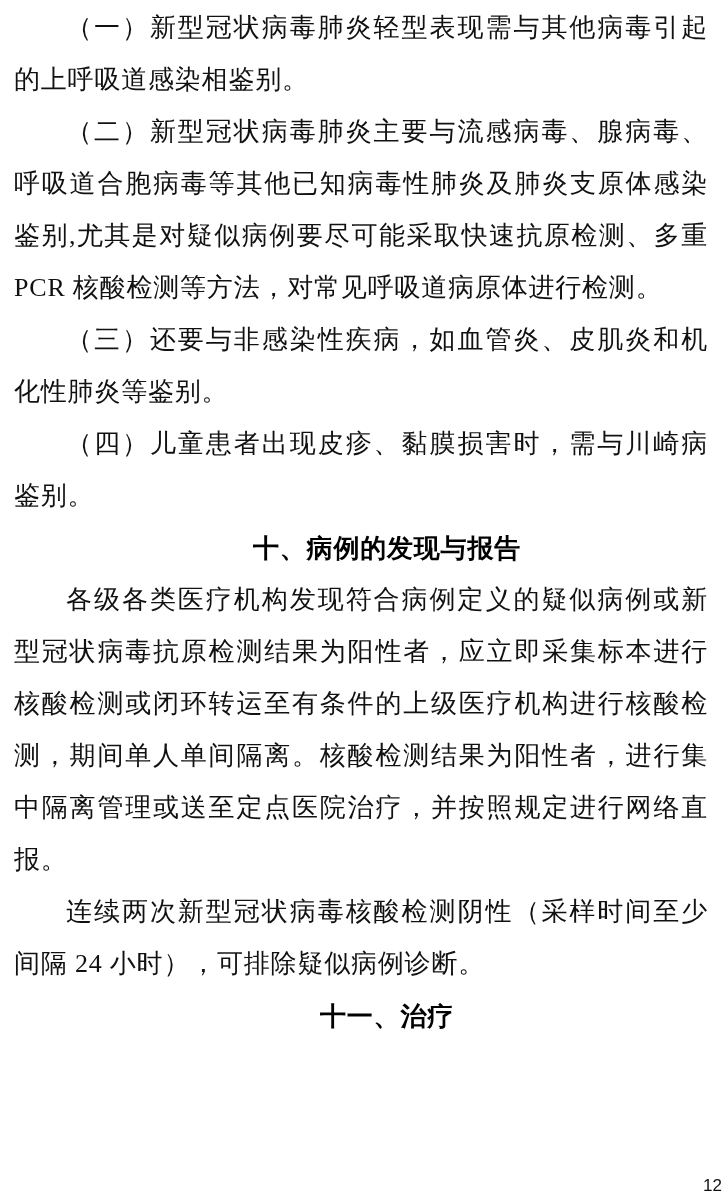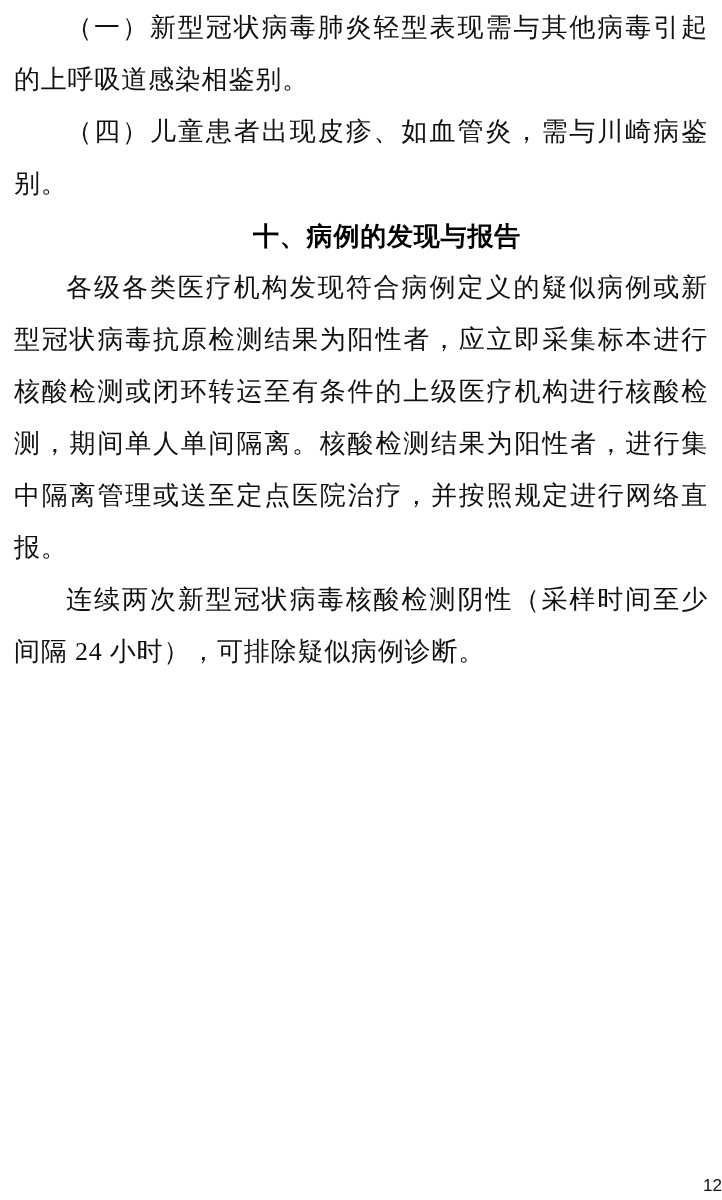"（二）新型冠状病毒肺炎主要与流感病毒、腺病毒、呼吸道合胞病毒等其他已知病毒性肺炎" p.body-para { html: none -> <p>（二）新型冠状病毒肺炎主要与流感病毒、腺病毒、呼吸道合胞病毒等其他已知病毒性肺炎及肺炎支原体感染鉴别,尤其是对疑似病例要尽可能采取快速抗原检测、多重 PCR 核酸检测等方法，对常见呼吸道病原体进行检测。</p> }
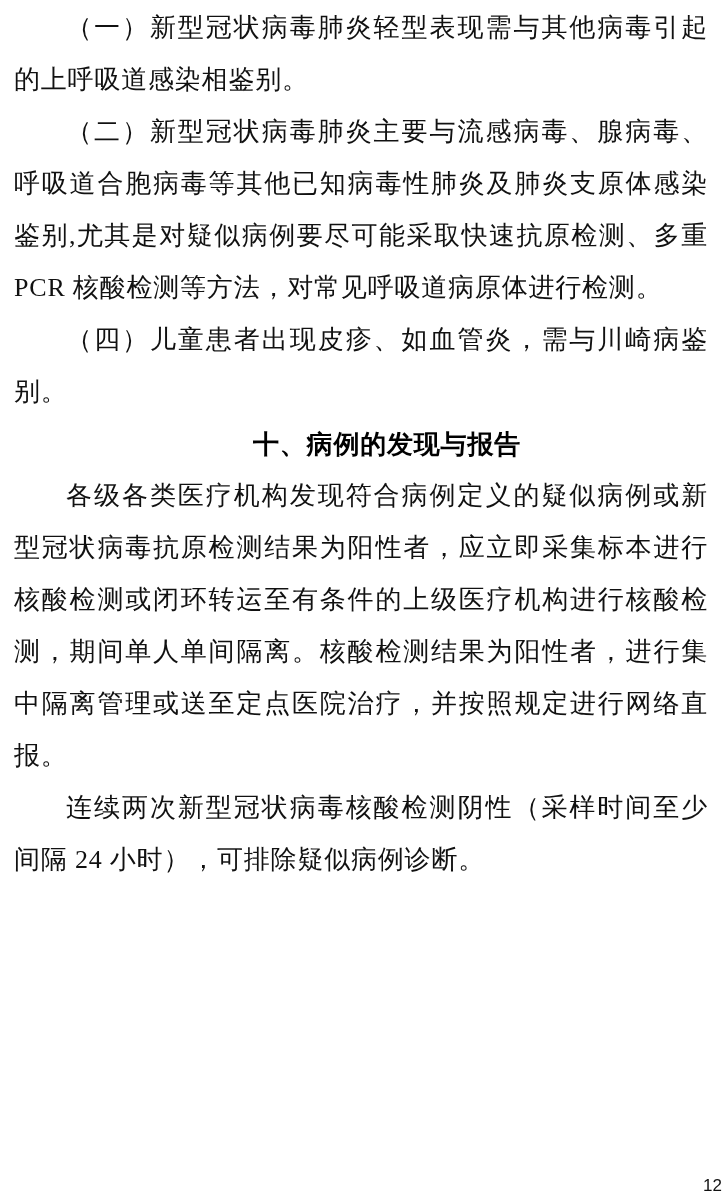"（三）还要与非感染性疾病，如血管炎、皮肌炎和机化性肺炎等鉴别。" p.body-para { html: none -> <p>（三）还要与非感染性疾病，如血管炎、皮肌炎和机化性肺炎等鉴别。</p> }
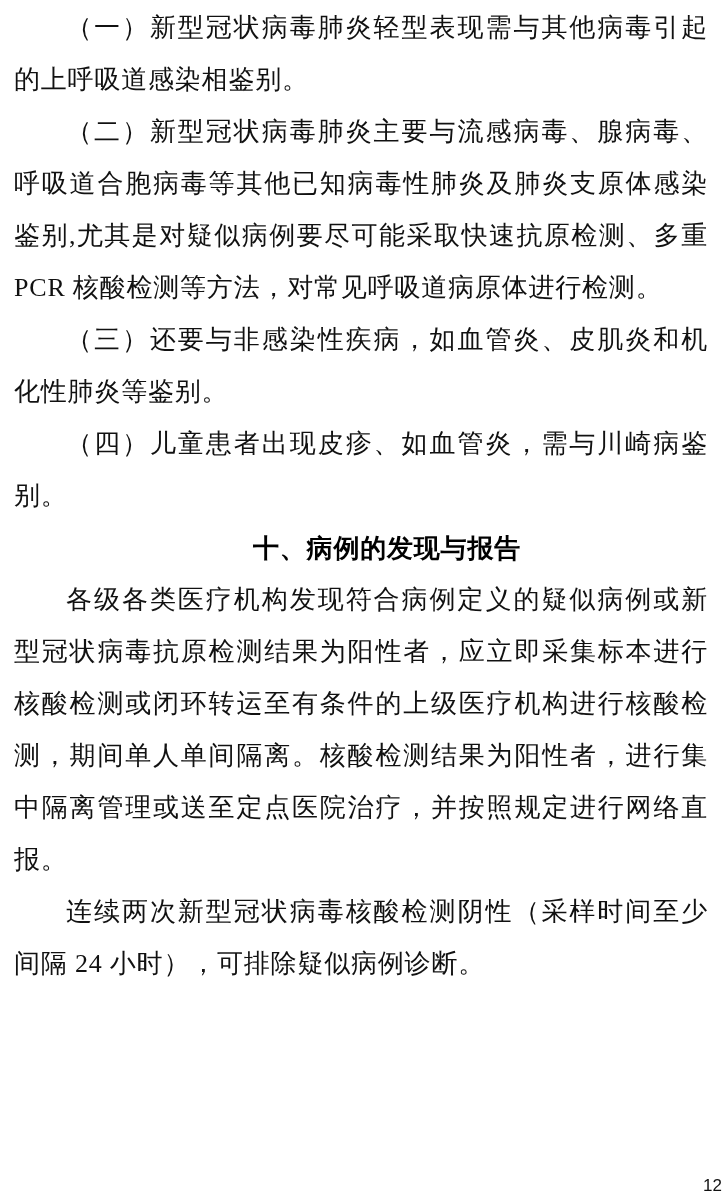"（四）儿童患者出现皮疹、如血管炎，需与川崎病鉴别。" p.body-para { text: 如血管炎 -> 黏膜损害时 }
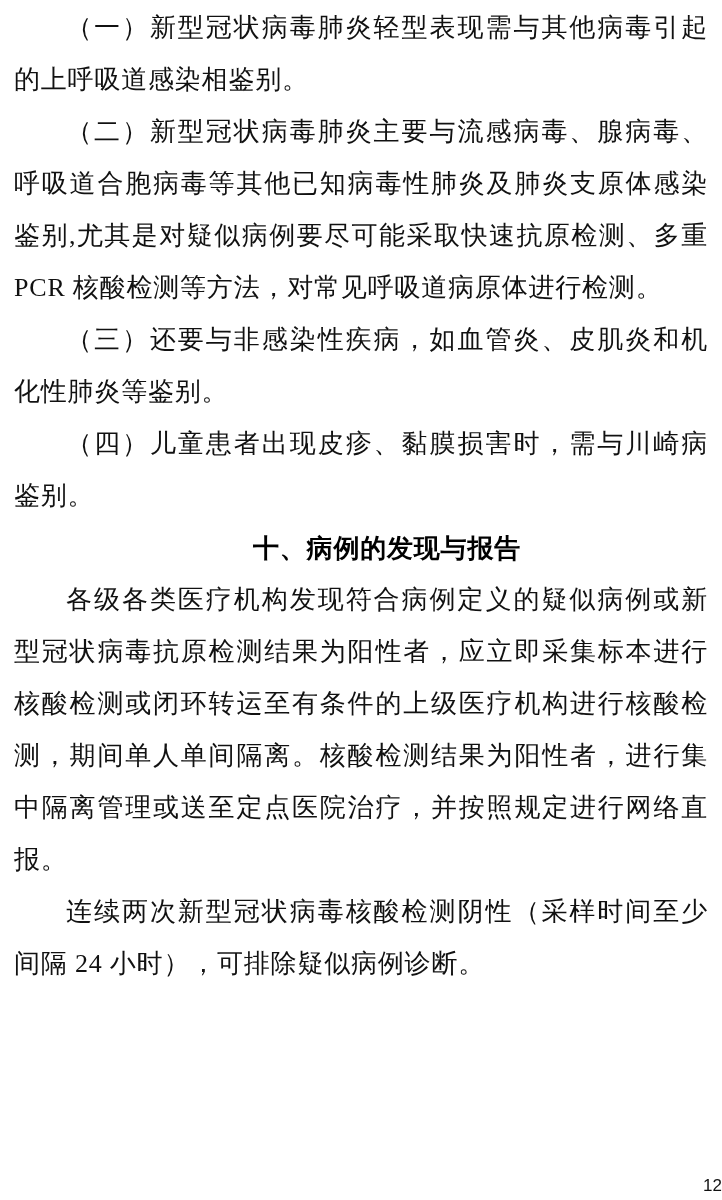"十一、治疗" p.heading { html: none -> <p>十一、治疗</p> }
